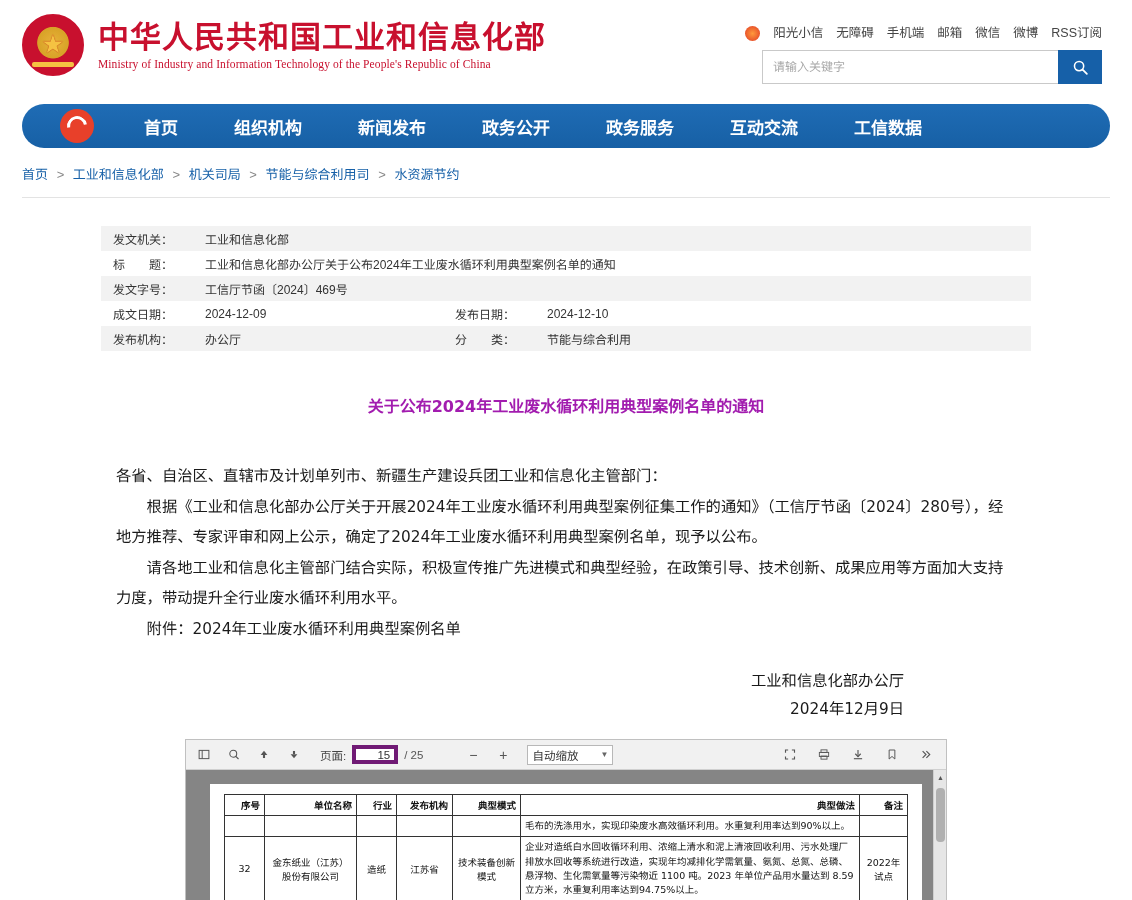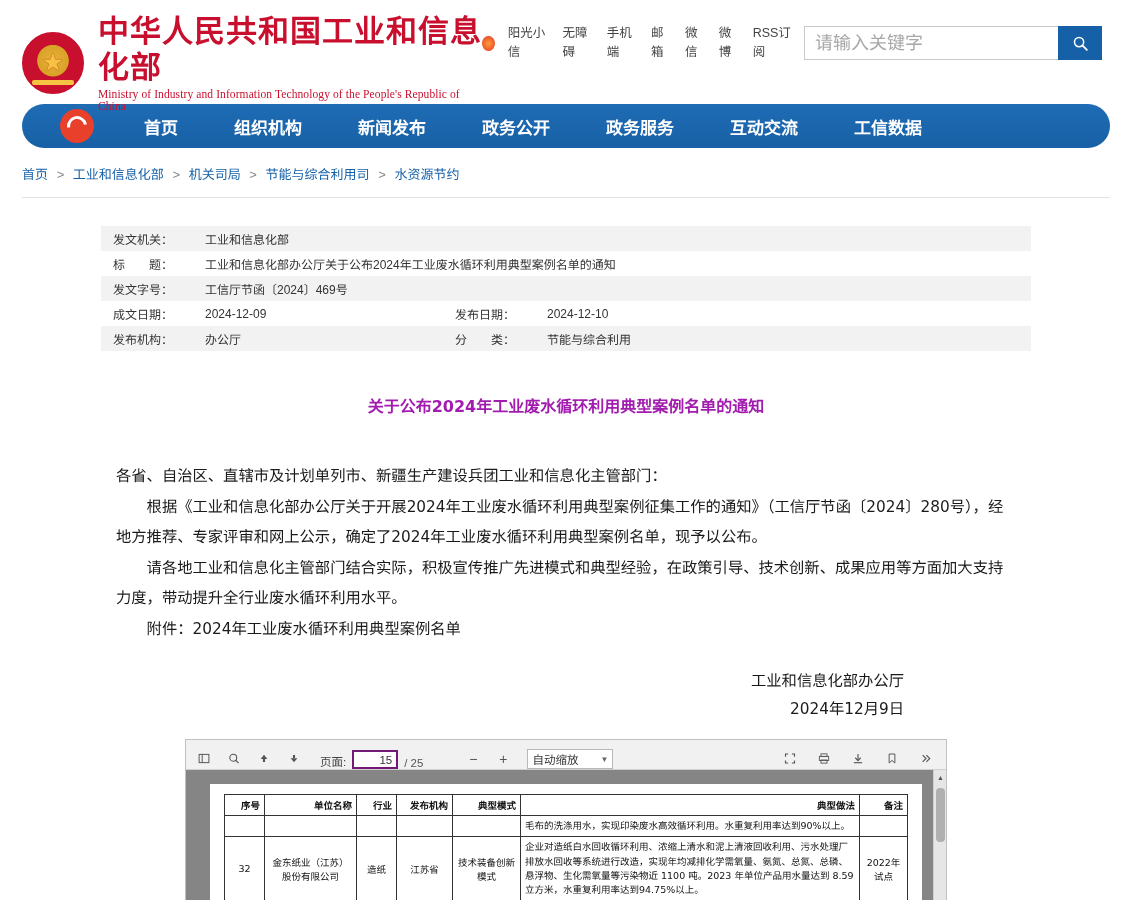"阳光小信" .header-right { flex-direction: row -> column }
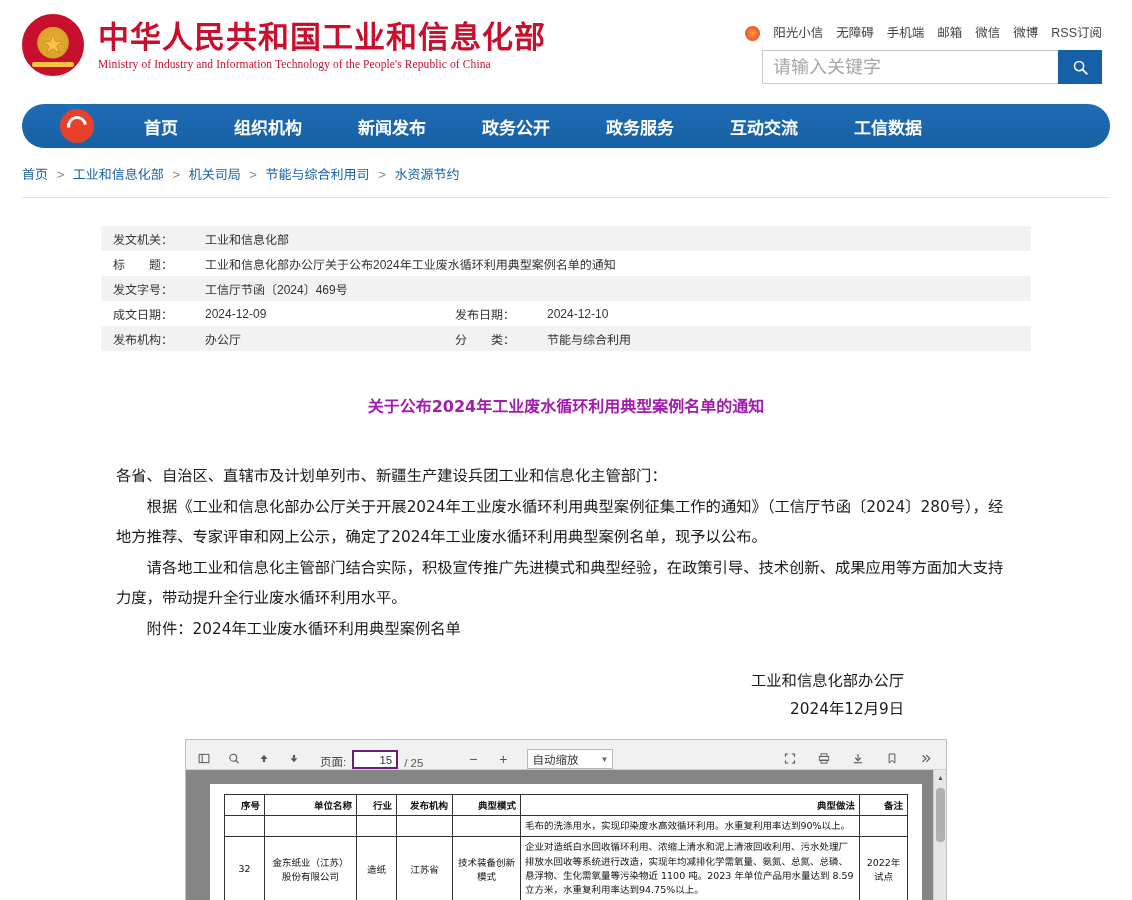"请输入关键字" .searchbar input { font-size: 18px -> 12px }
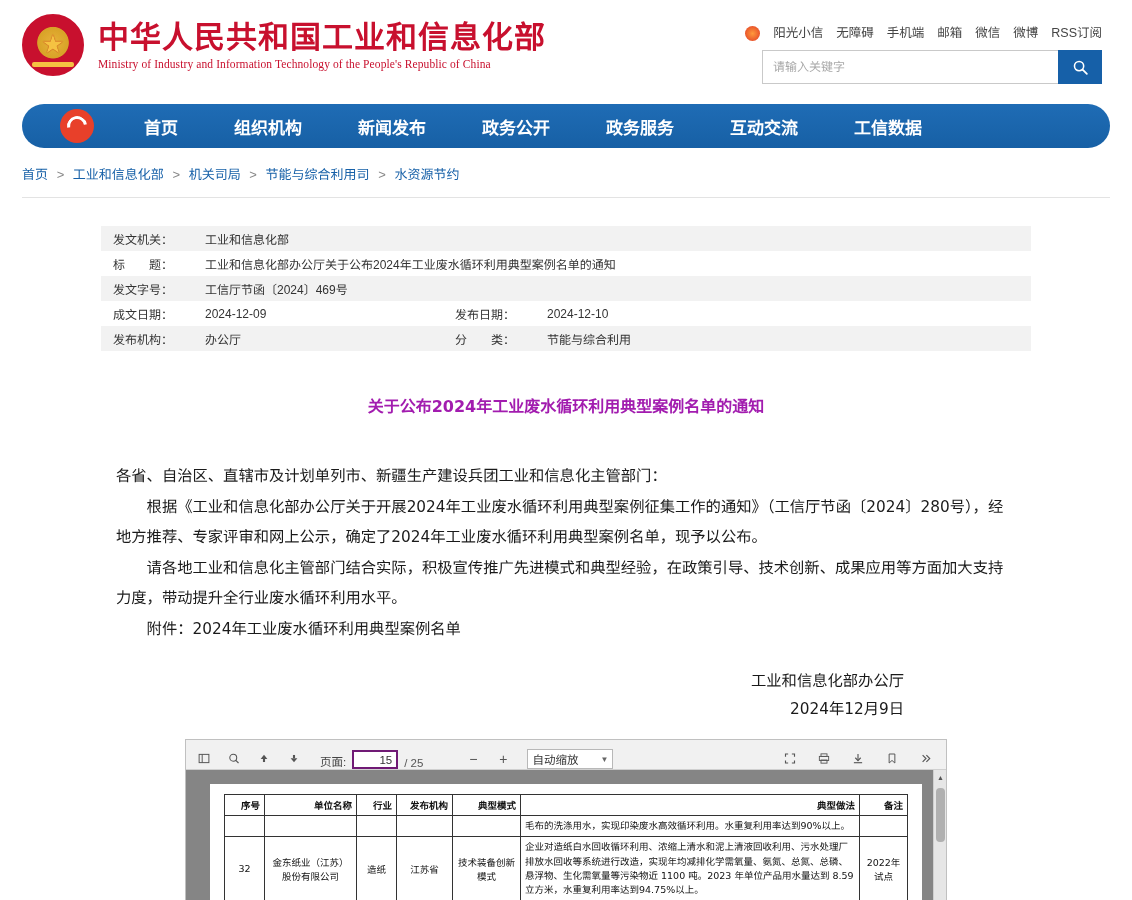"页面:" .pdf-toolbar { align-items: flex-end -> center }
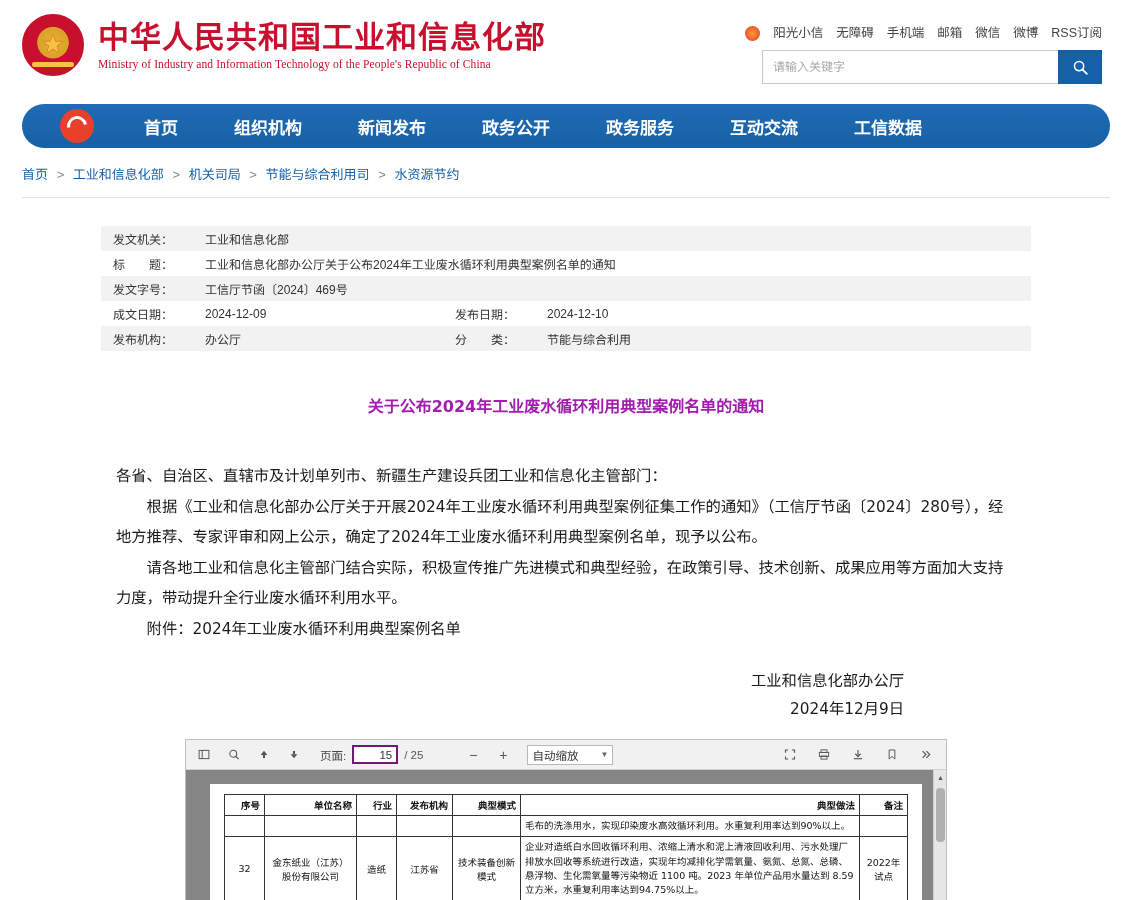"15" .page-input { border: 2px solid #701a75 -> 4px solid #701a75 }
